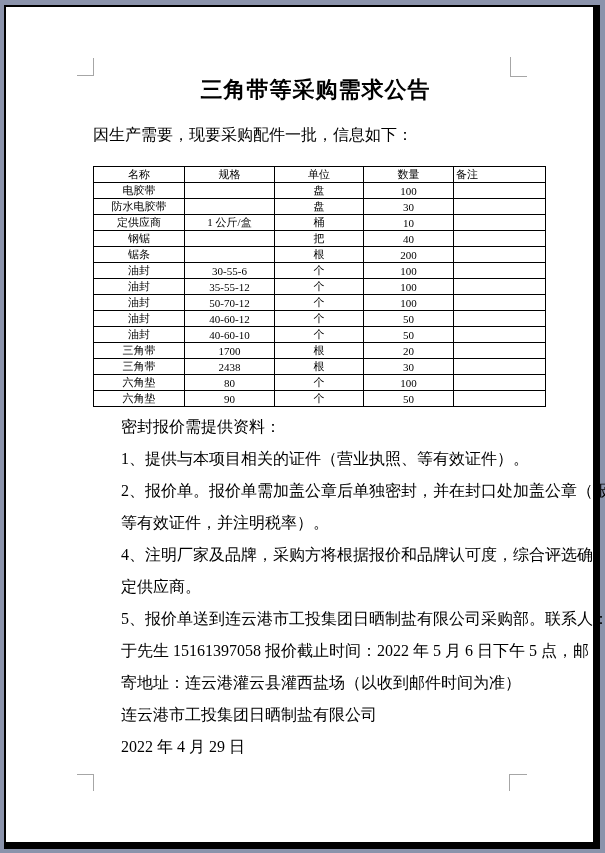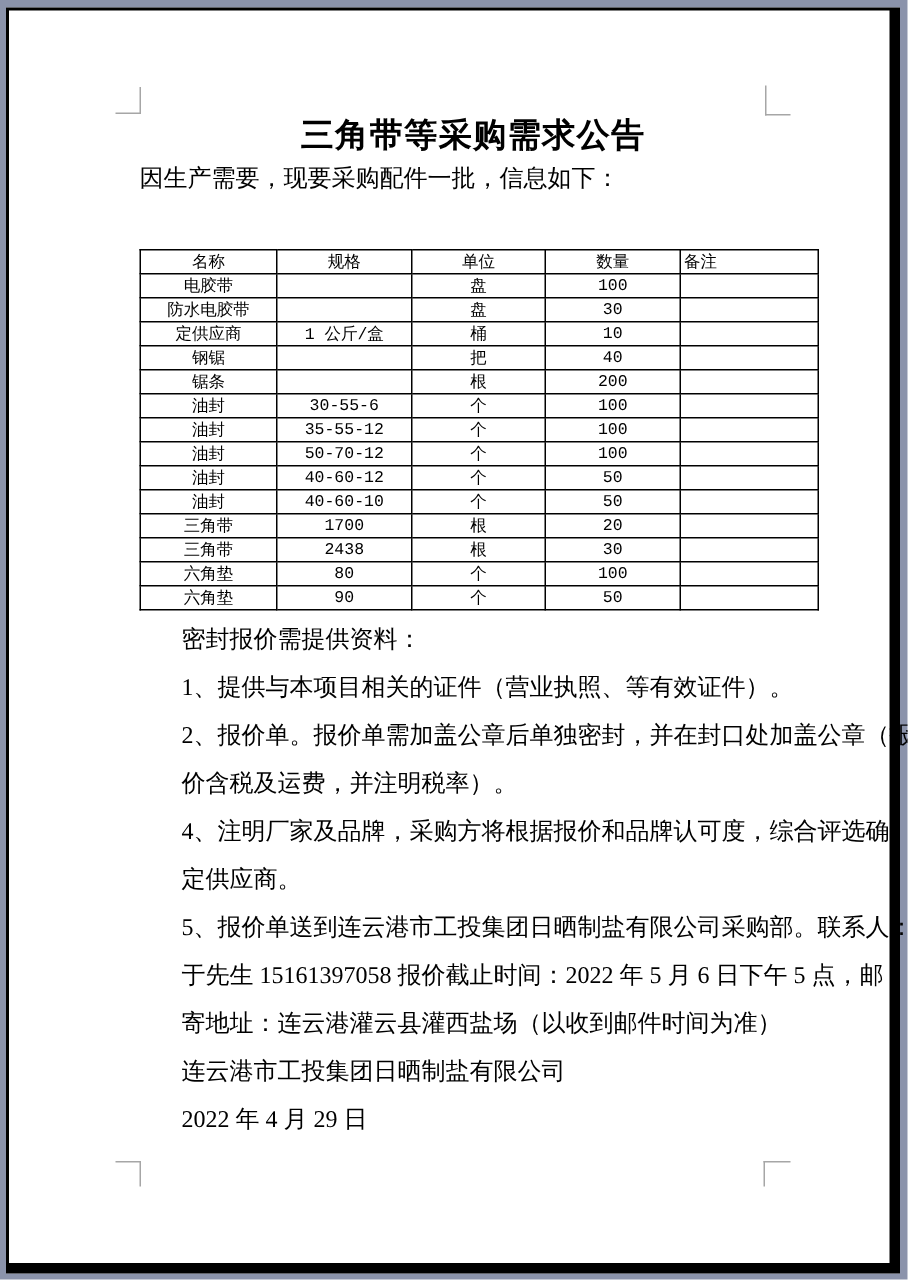"因生产需要，现要采购配件一批，信息如下：" .intro { top: 102px -> 118px }
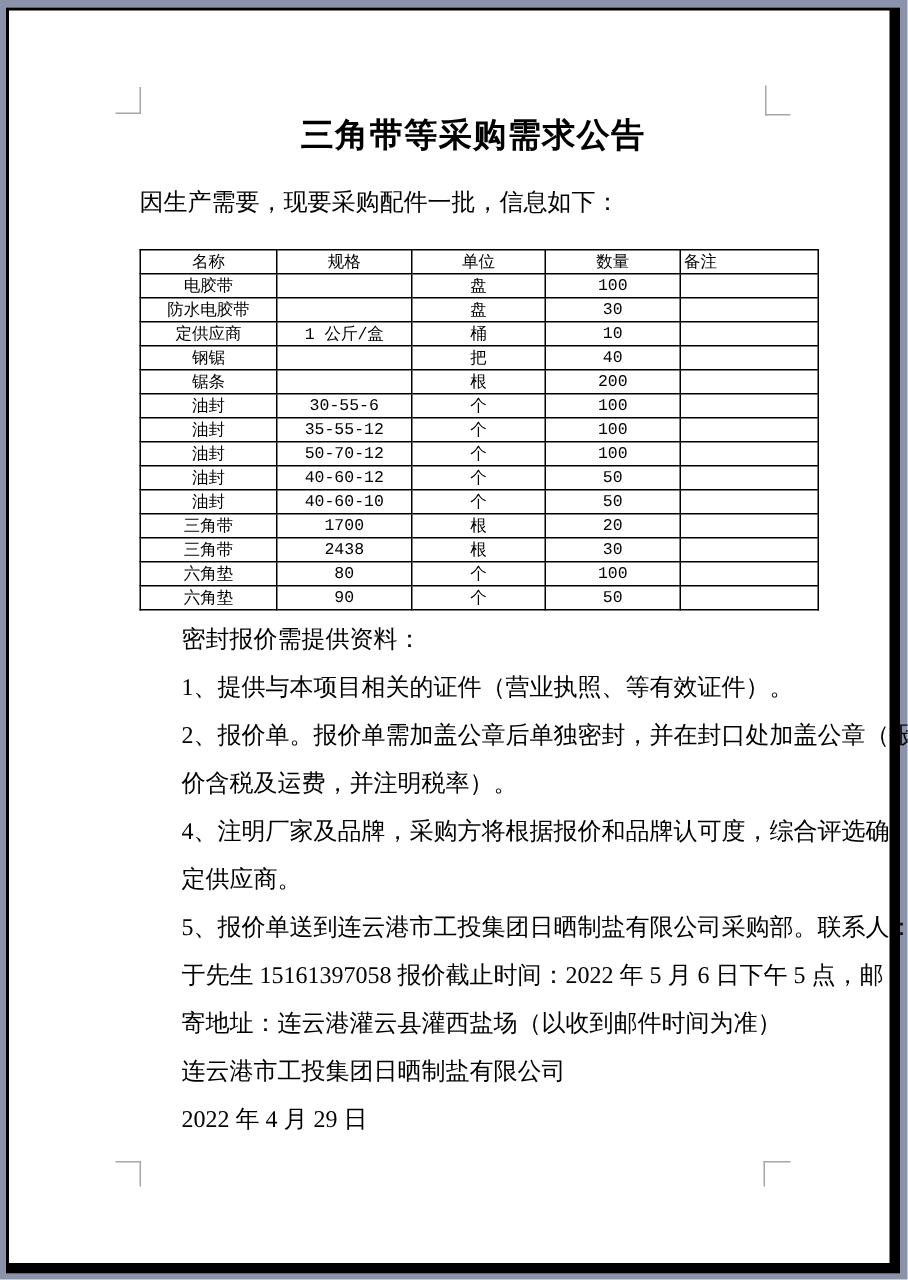"名称" table.items { font-family: Liberation Mono, monospace -> Liberation Serif, serif }
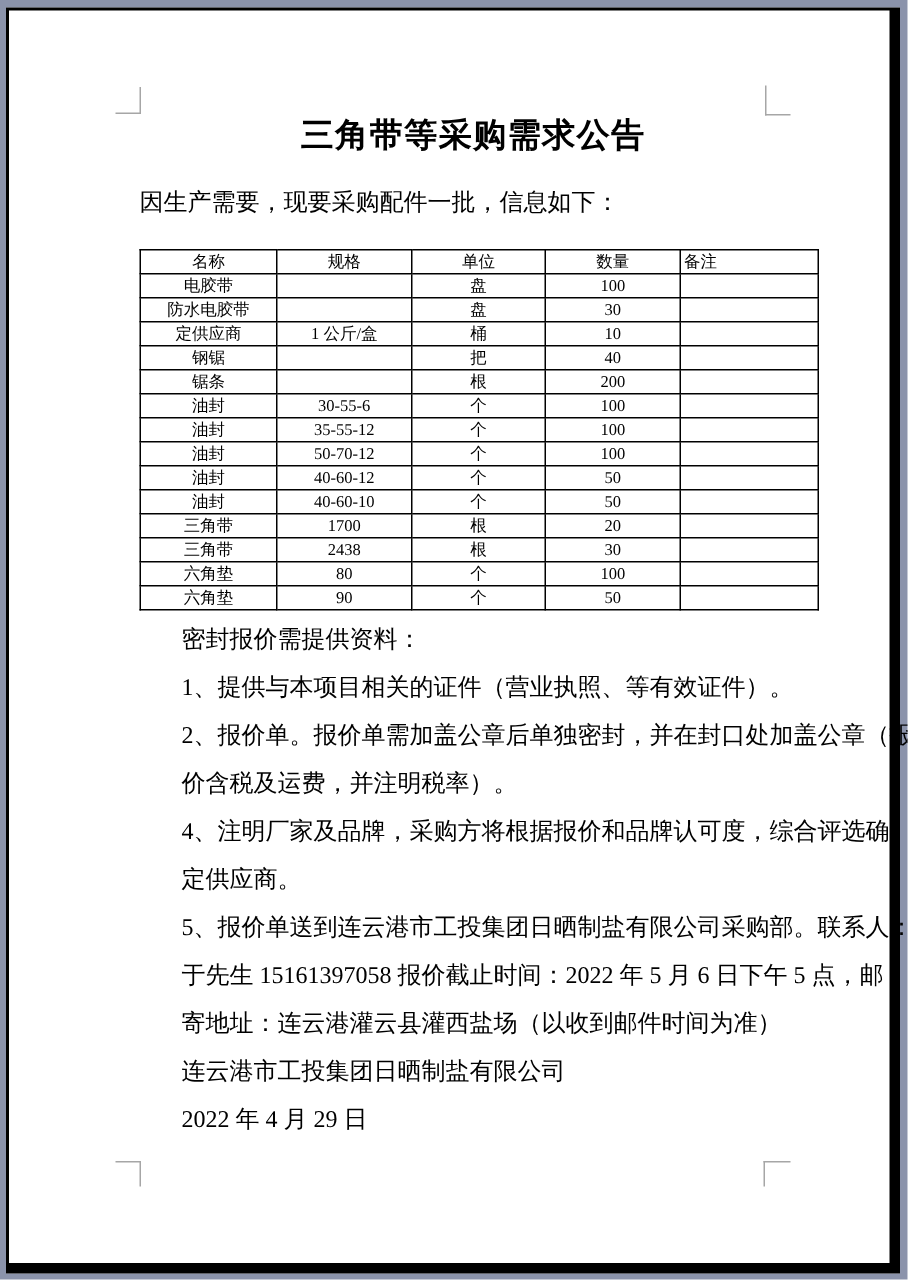"价含税及运费，并注明税率）。" div.line { text: 价含税及运费 -> 等有效证件 }
